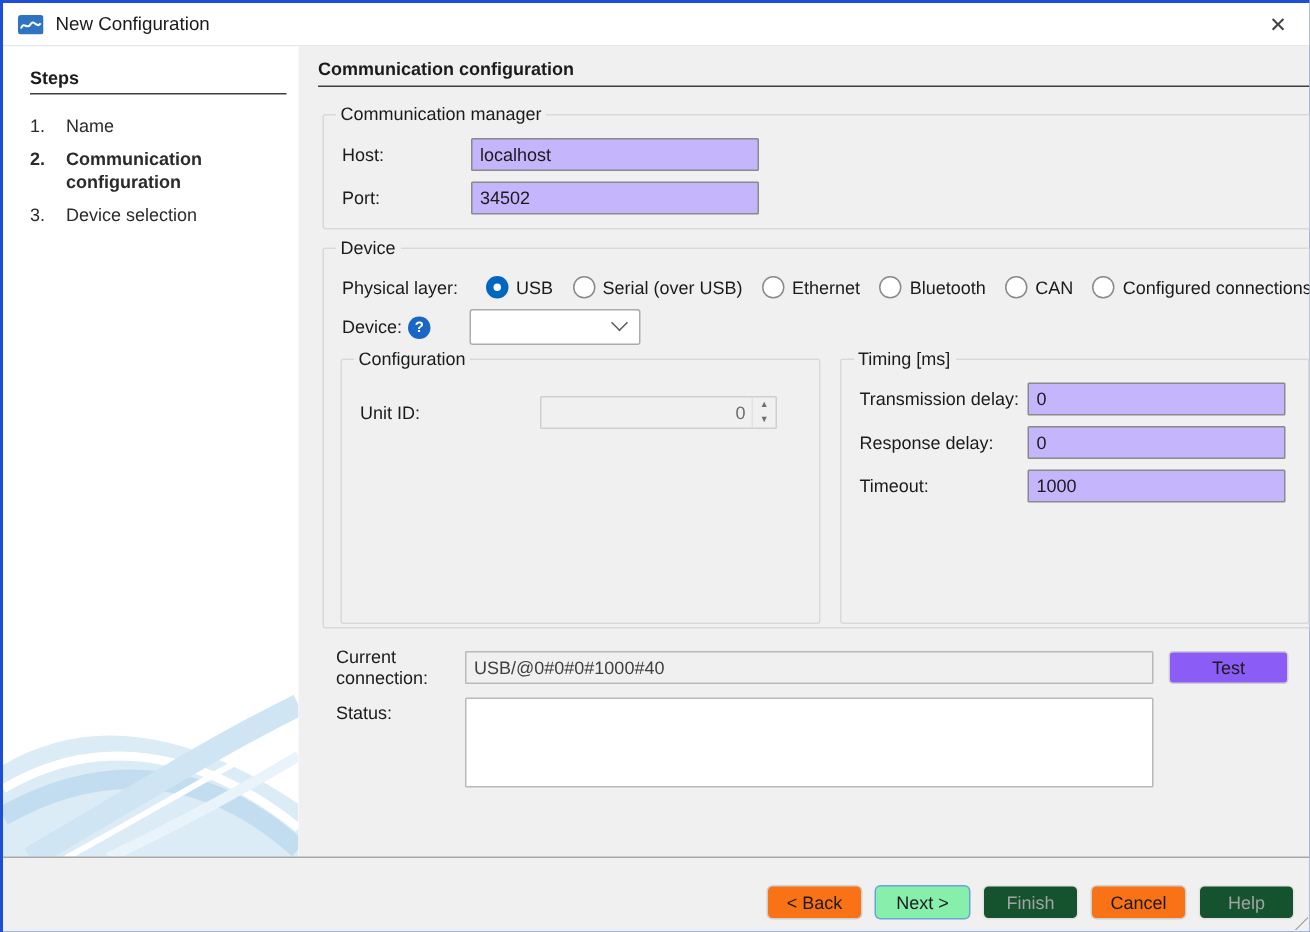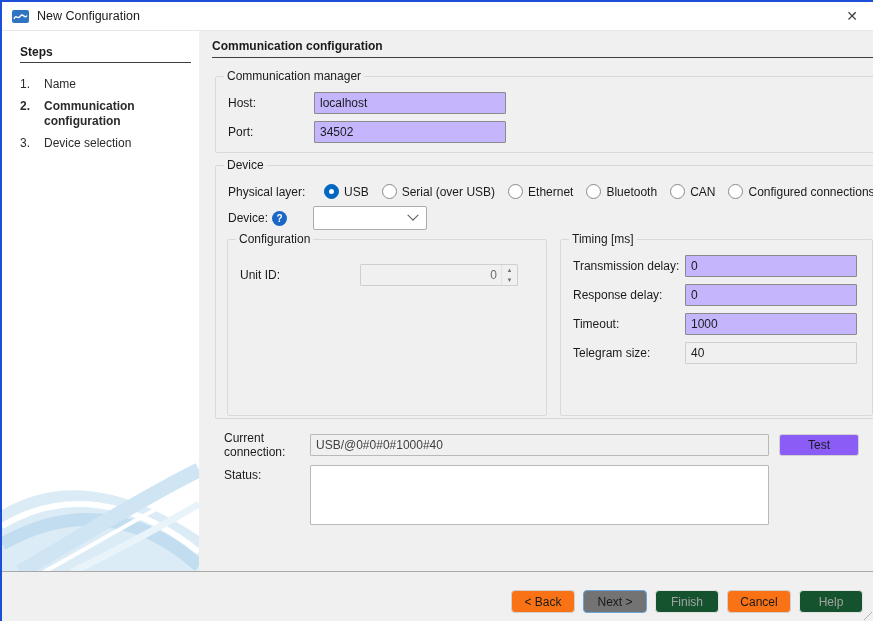"Telegram size:" div.frow { html: <div> <label>Telegram size:</label> <input> </div> -> none }
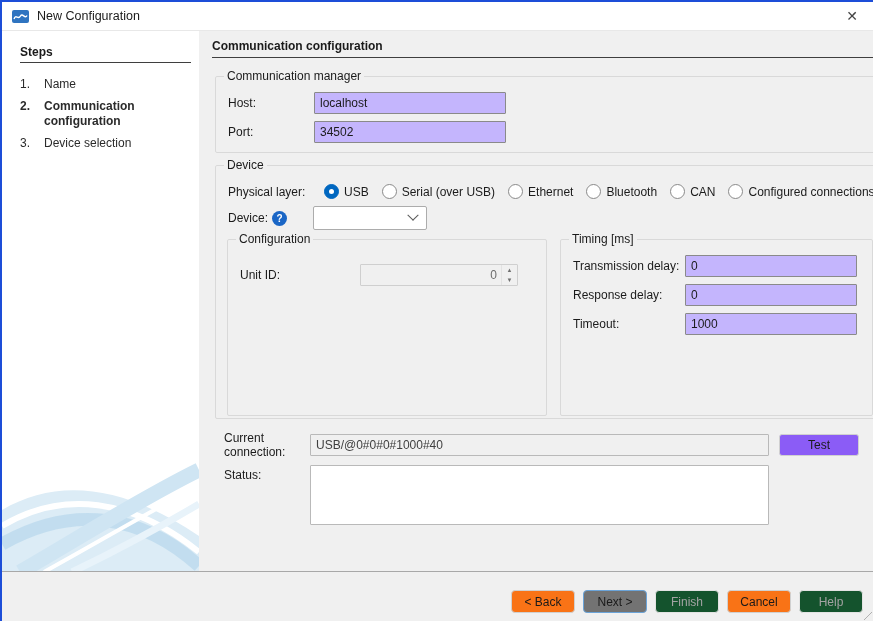"Next >" .btn.default { background: #737373 -> #86efac }
